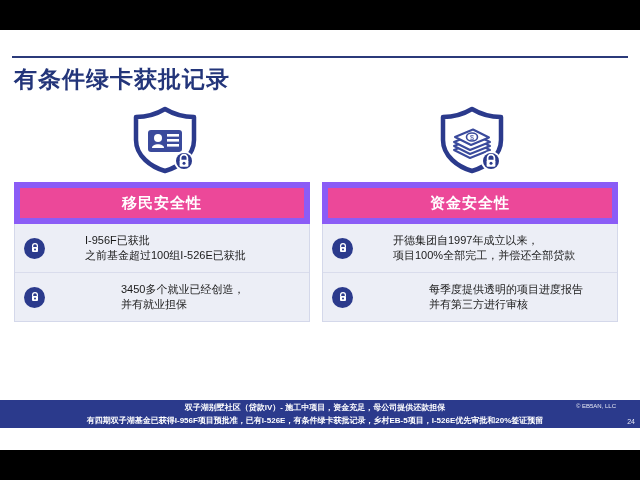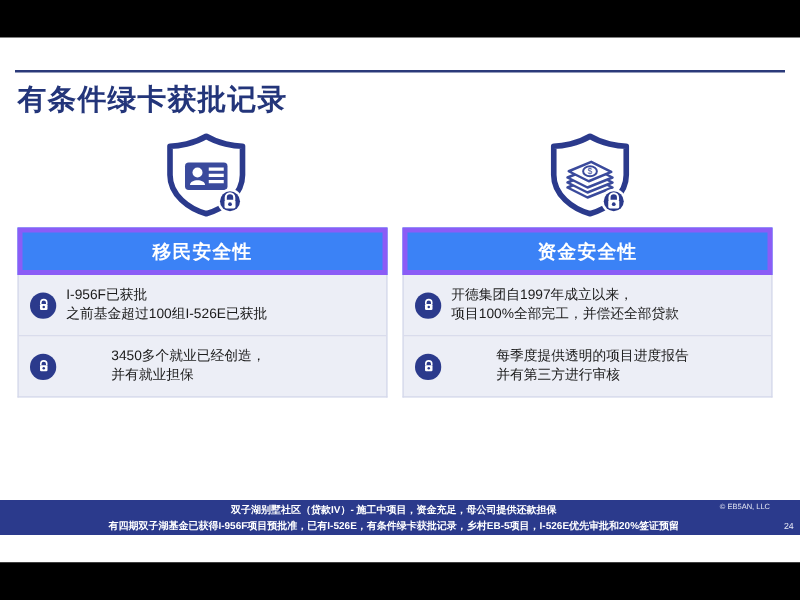"移民安全性" .col-header { background: #3b82f6 -> #ec4899; border: 4px solid #8b5cf6 -> 6px solid #8b5cf6 }
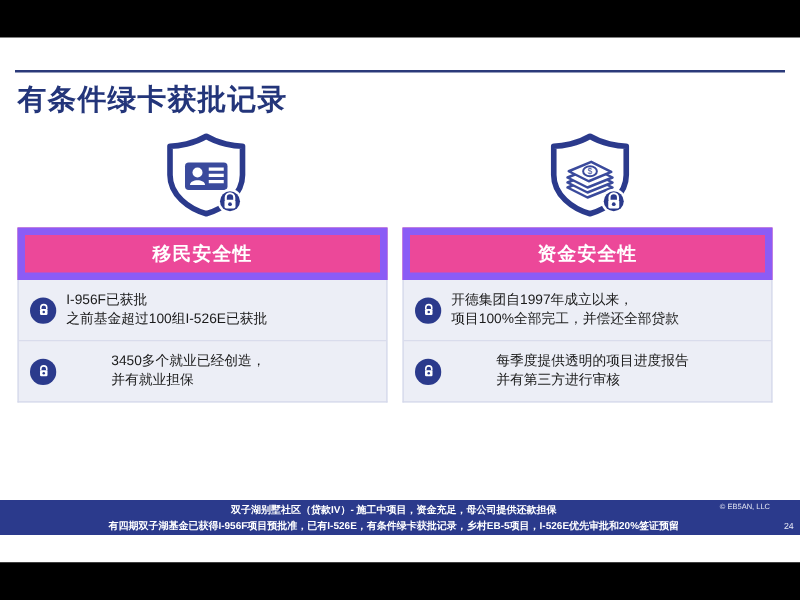"I-956F已获批" .bullet-text { margin-left: none -> 32px }
